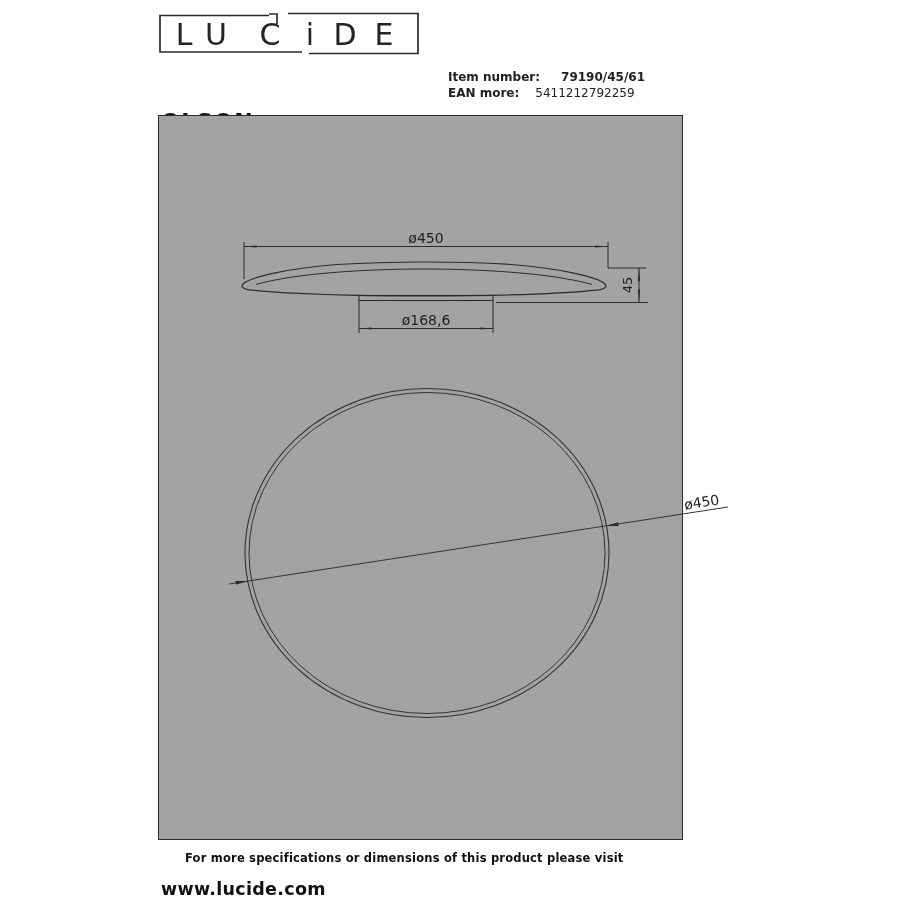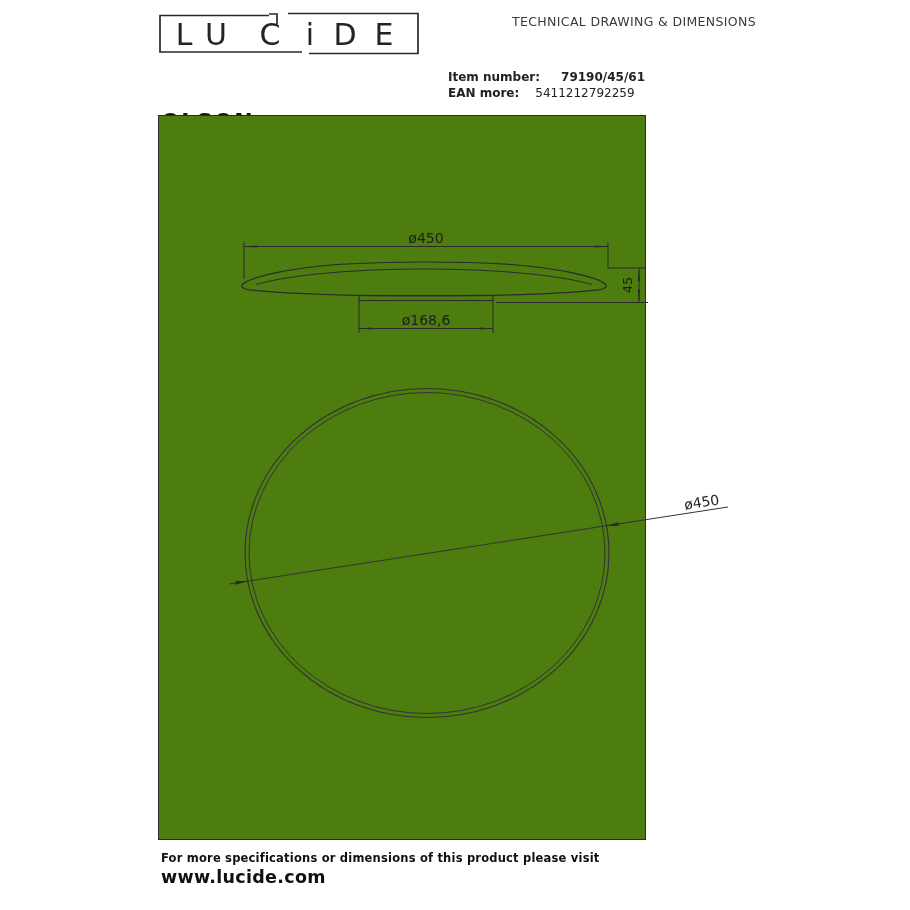"TECHNICAL DRAWING & DIMENSIONS" div.abs { html: <div>TECHNICAL DRAWING &amp; DIMENSIONS</div> -> none }
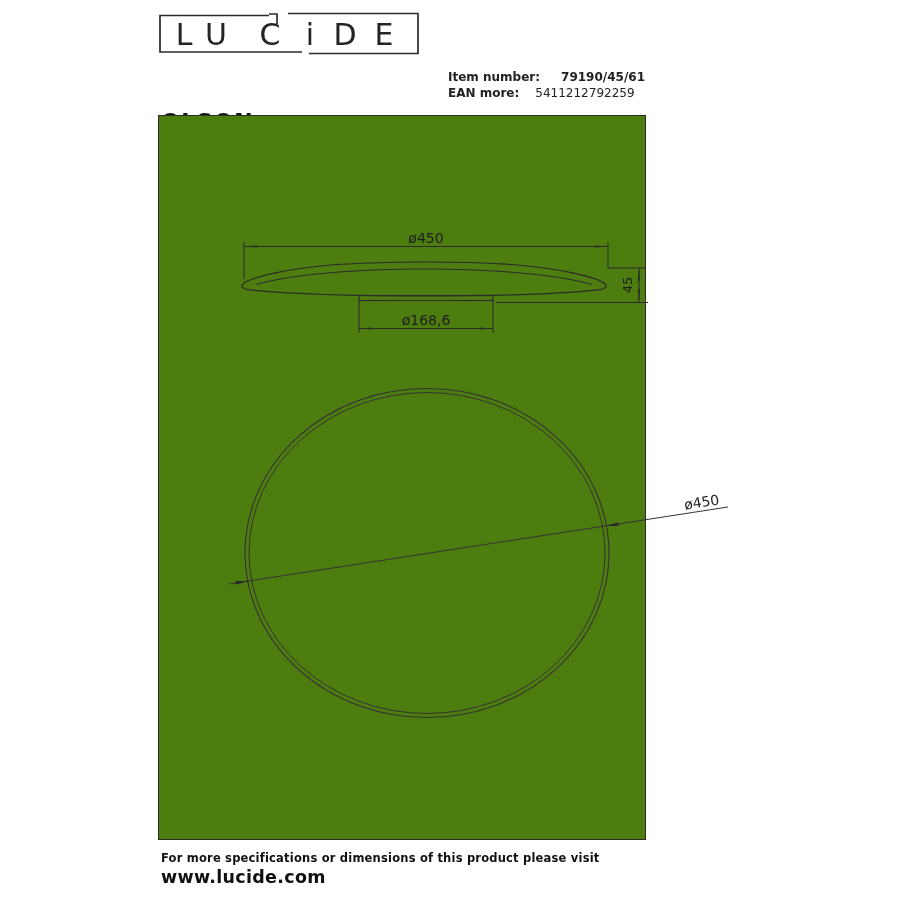"ø450" .draw-box { background: #4d7c0f -> #a3a3a3; width: 488px -> 525px }
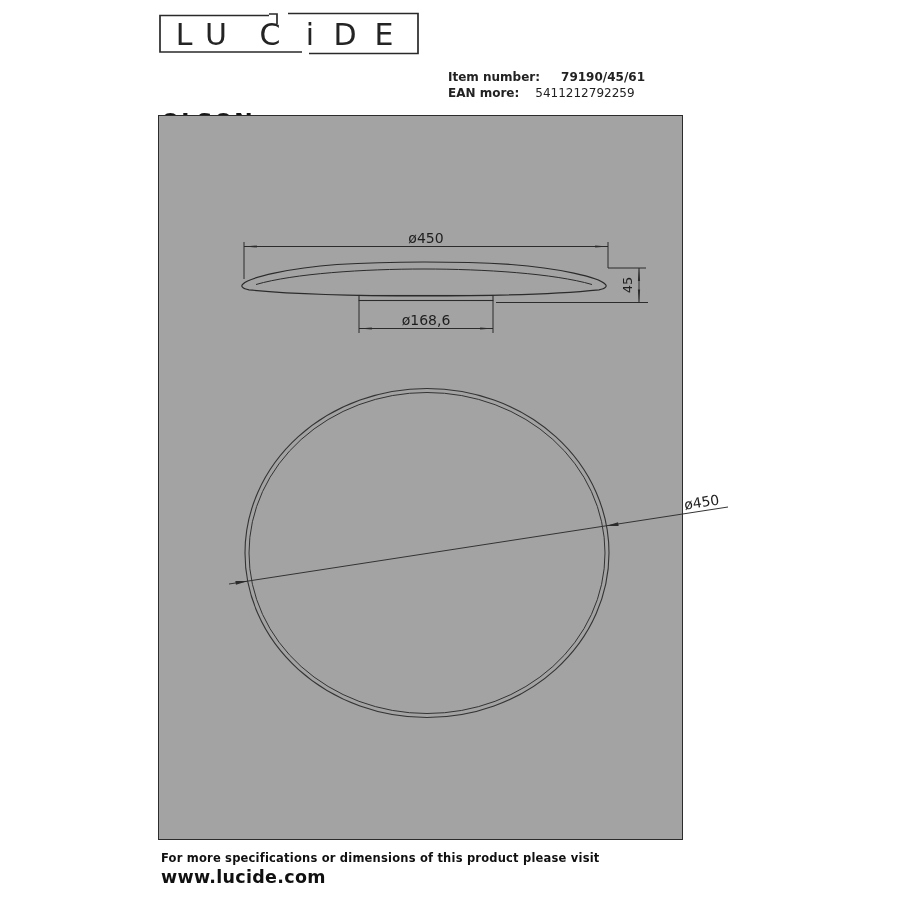"For more specifications or dimensions" .footer .note { margin-left: none -> 24px }
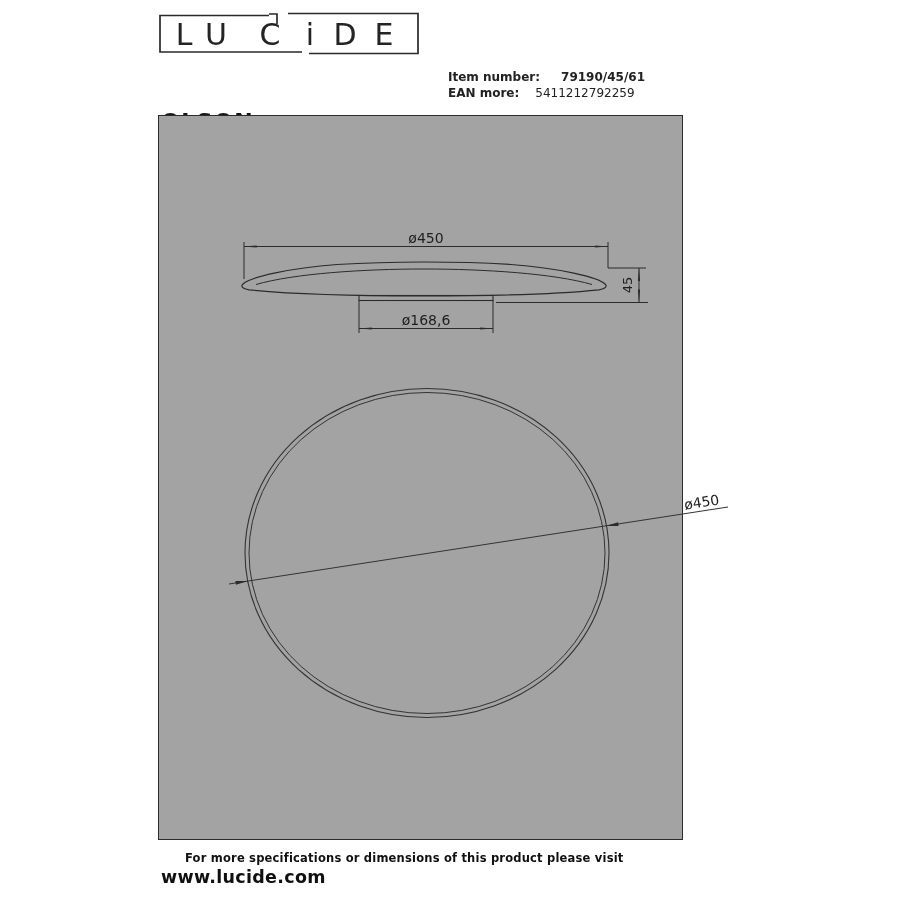"www.lucide.com" .footer .site { margin-top: 2px -> 14px }
